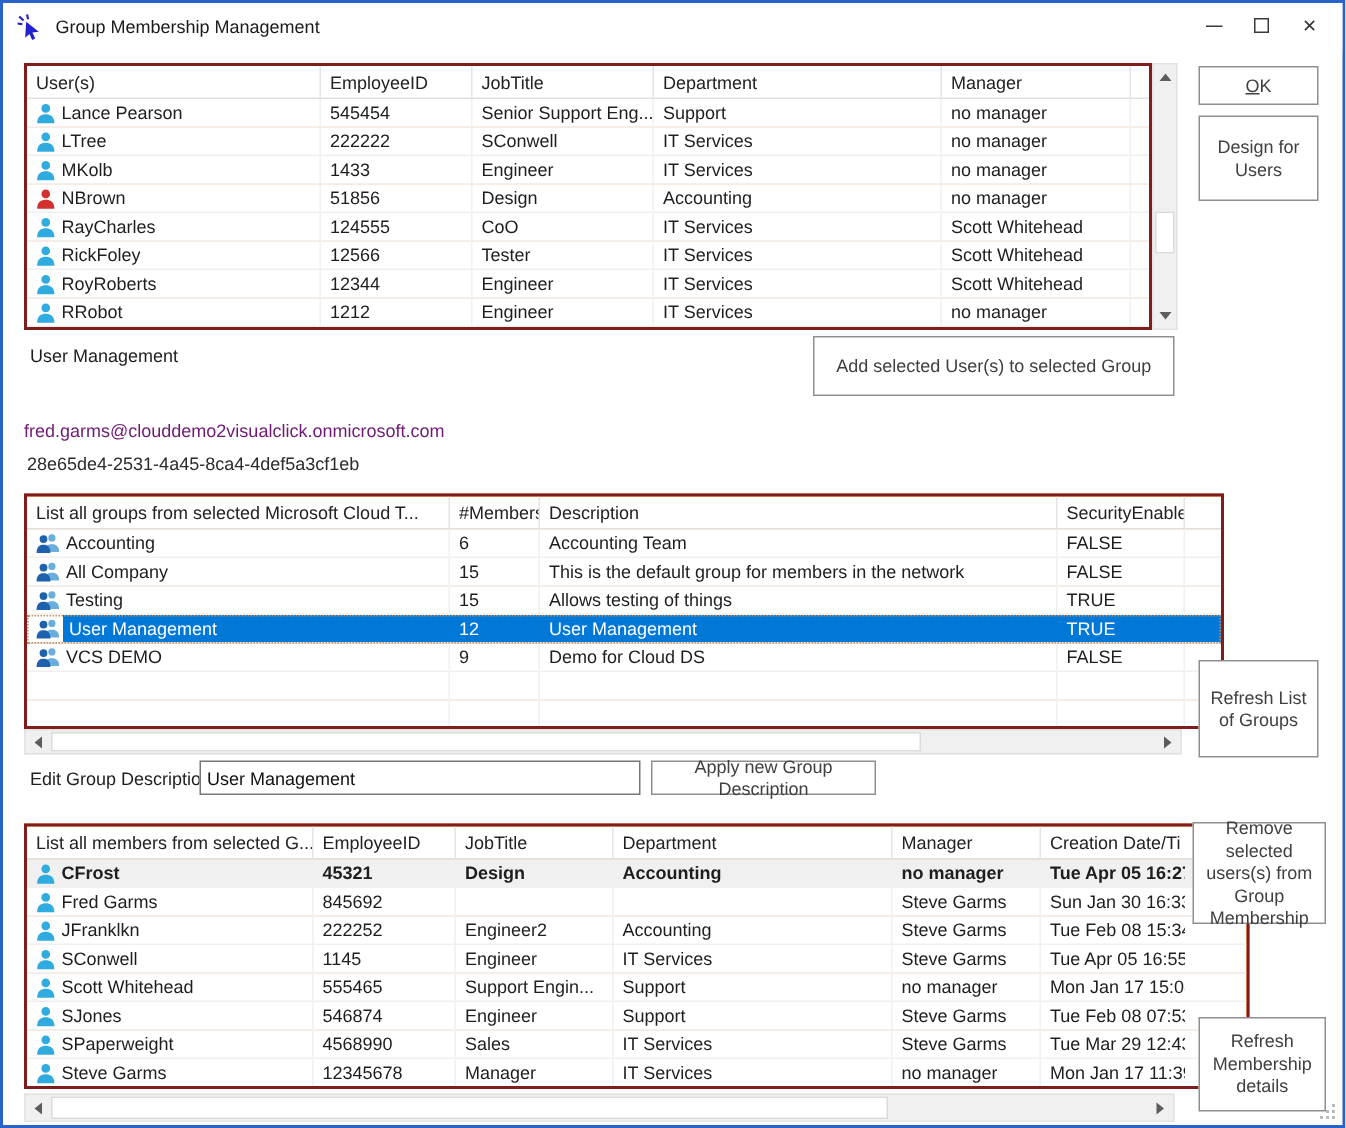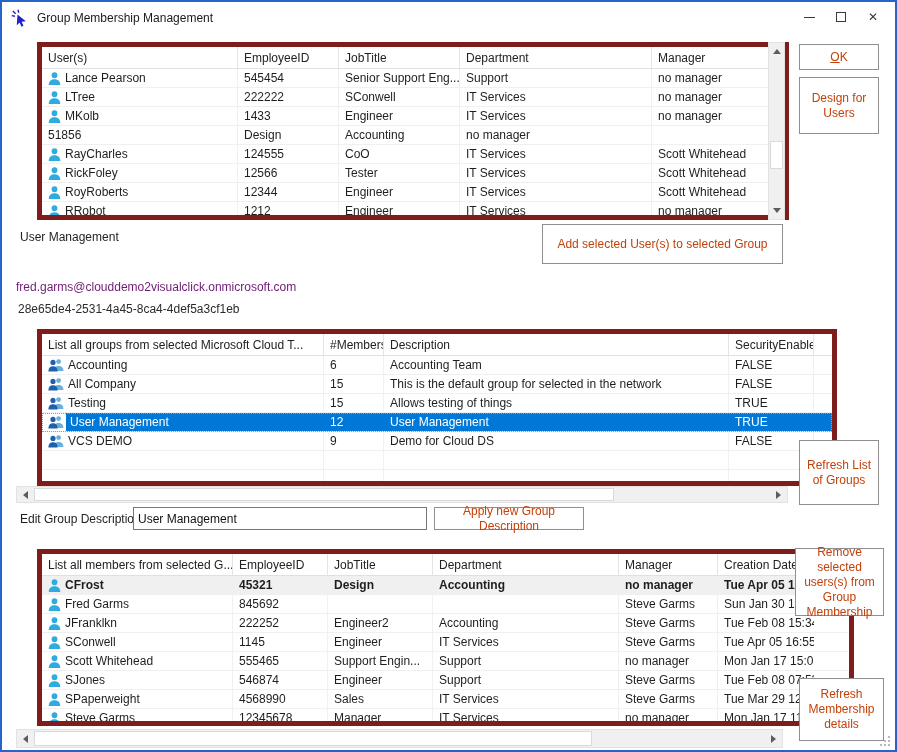"User(s)" .table { border: 5px solid #7f1d1d -> 2px solid #7f1d1d; margin-left: 21px -> none }
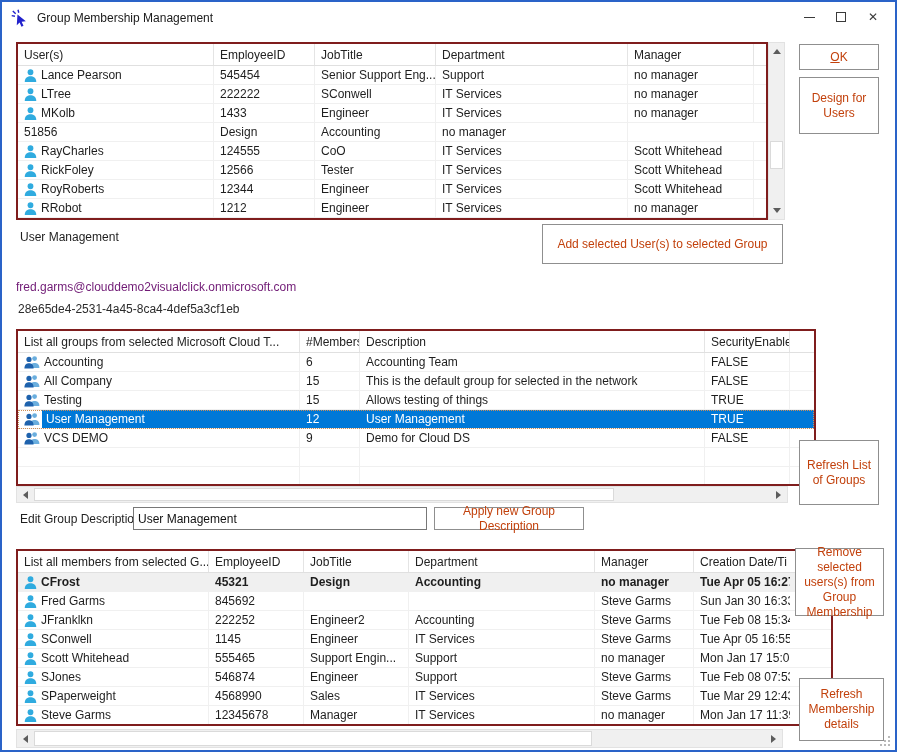"OK" .btn { color: #c2410c -> #404040 }
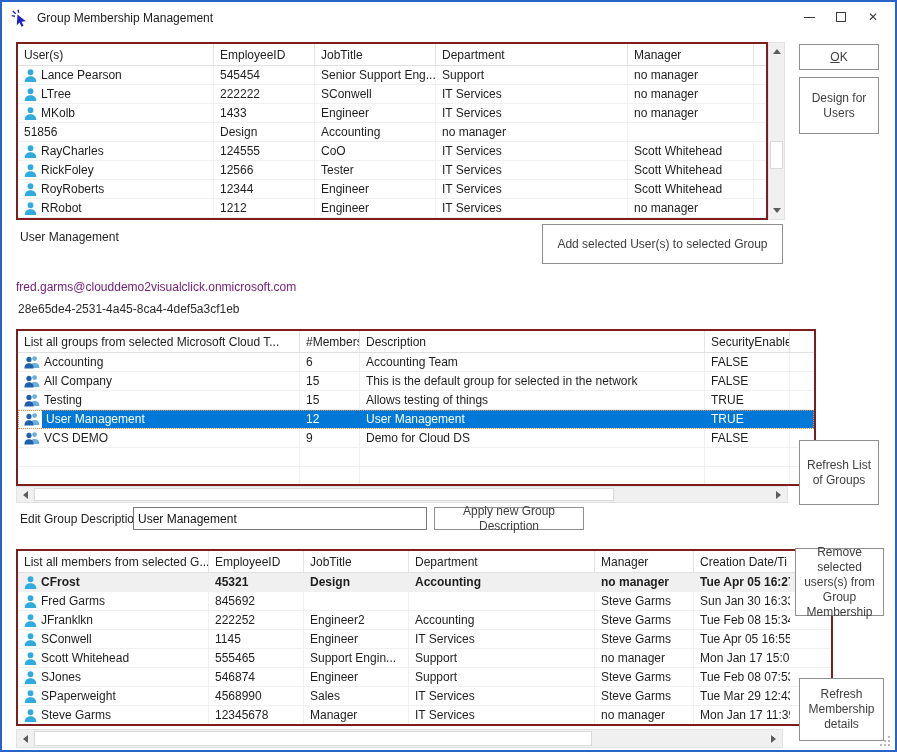"NBrown" div.cell { html: none -> <div> <span> <svg> <circle></circle> <path></path> </svg> </span> <span>NBrown</span> </div> }
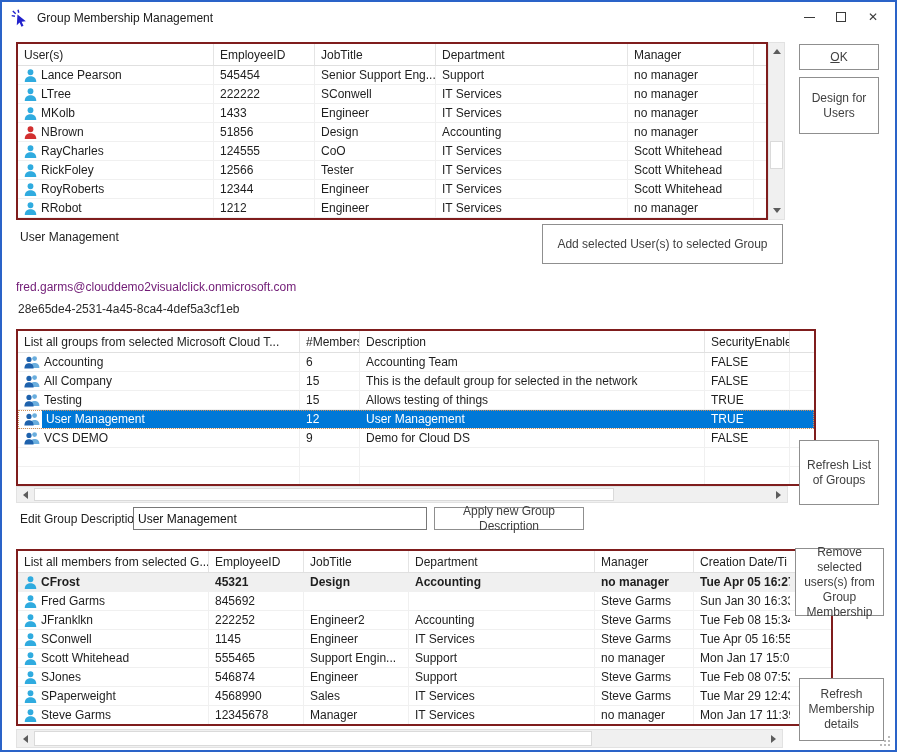"This is the default group" div.cell { text: selected -> members }
